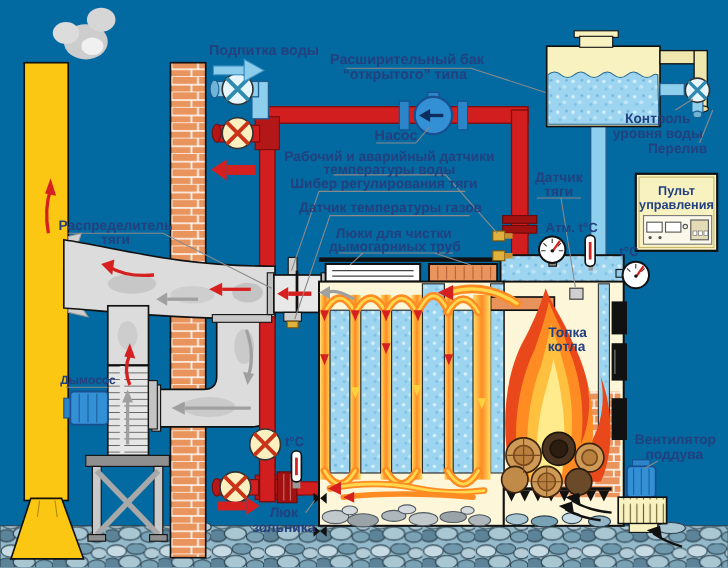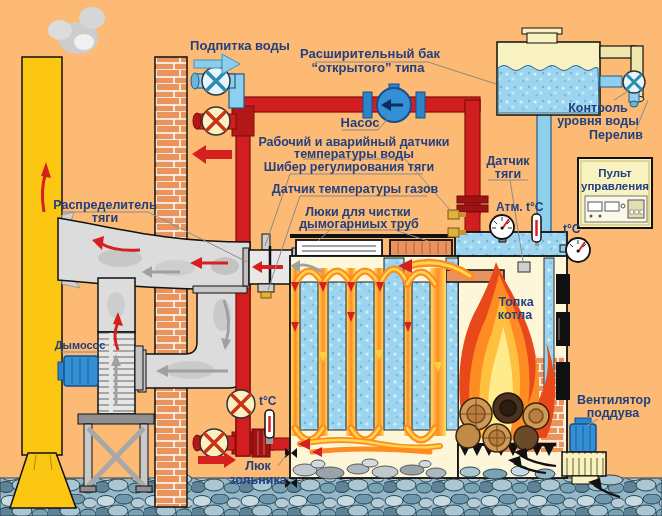"Подпитка воды" .stage { background: #fdba74 -> #0369a1 }
